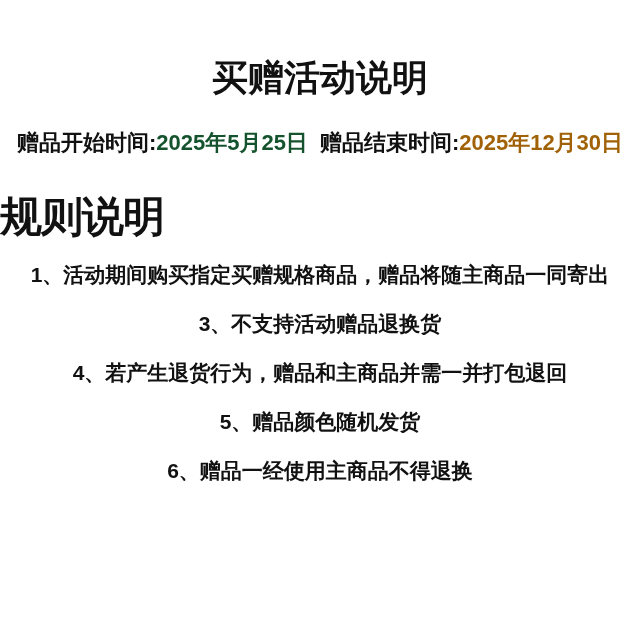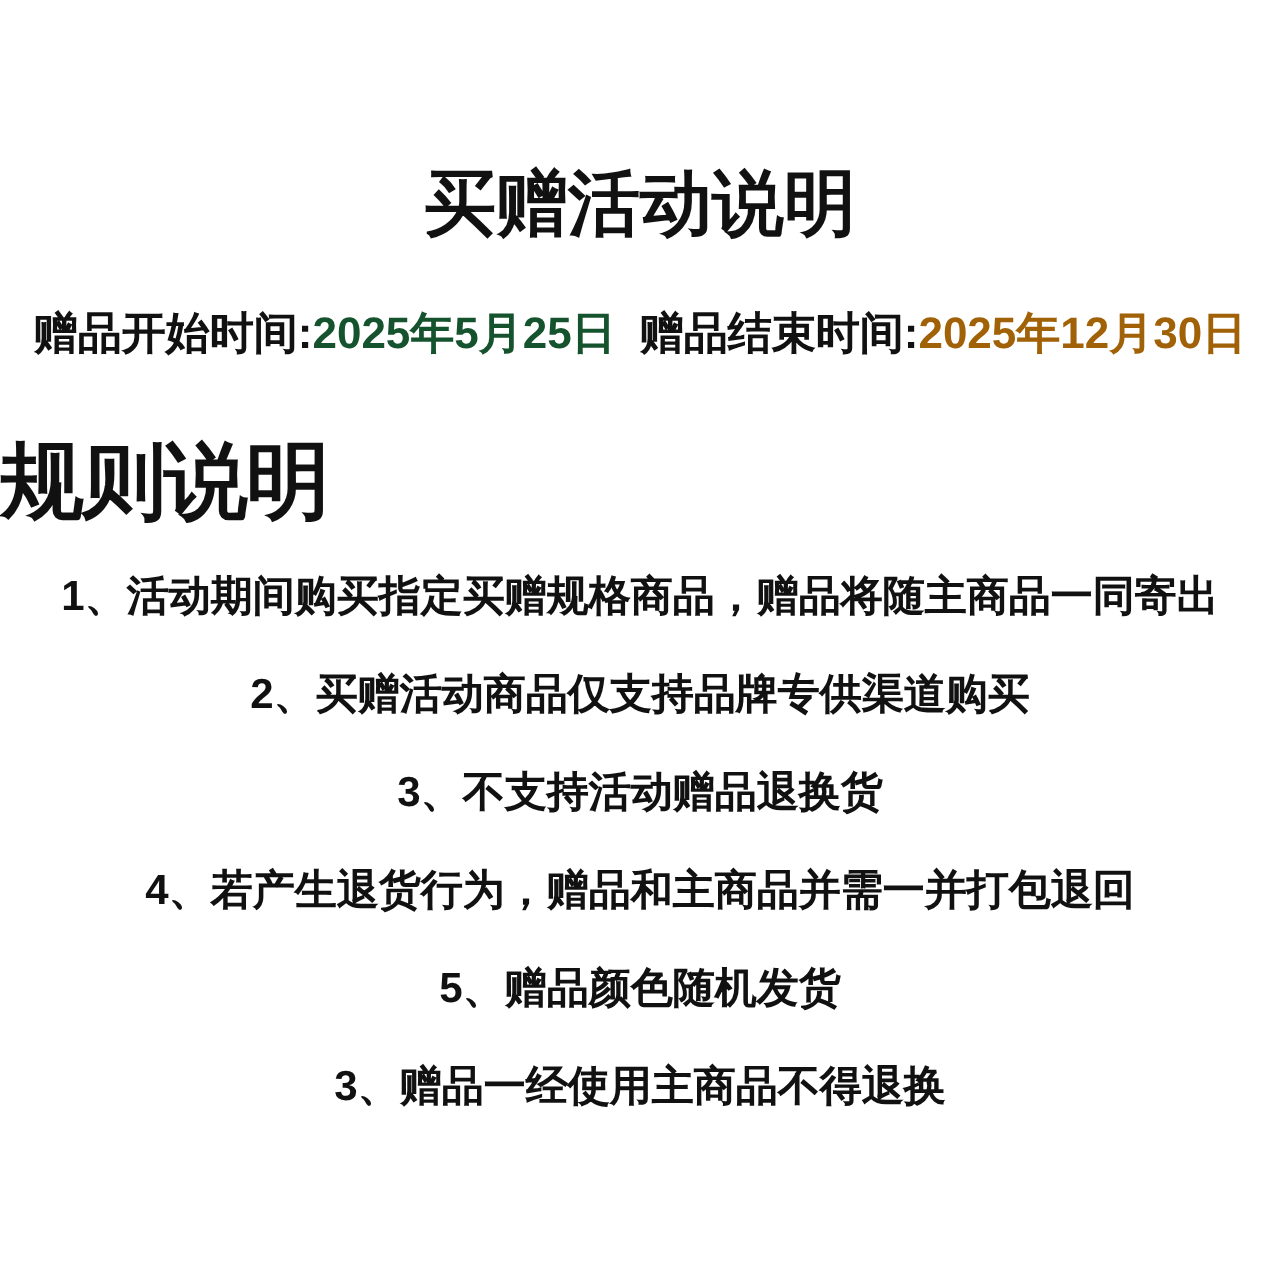"买赠活动说明" .title { padding-top: 82px -> 58px }
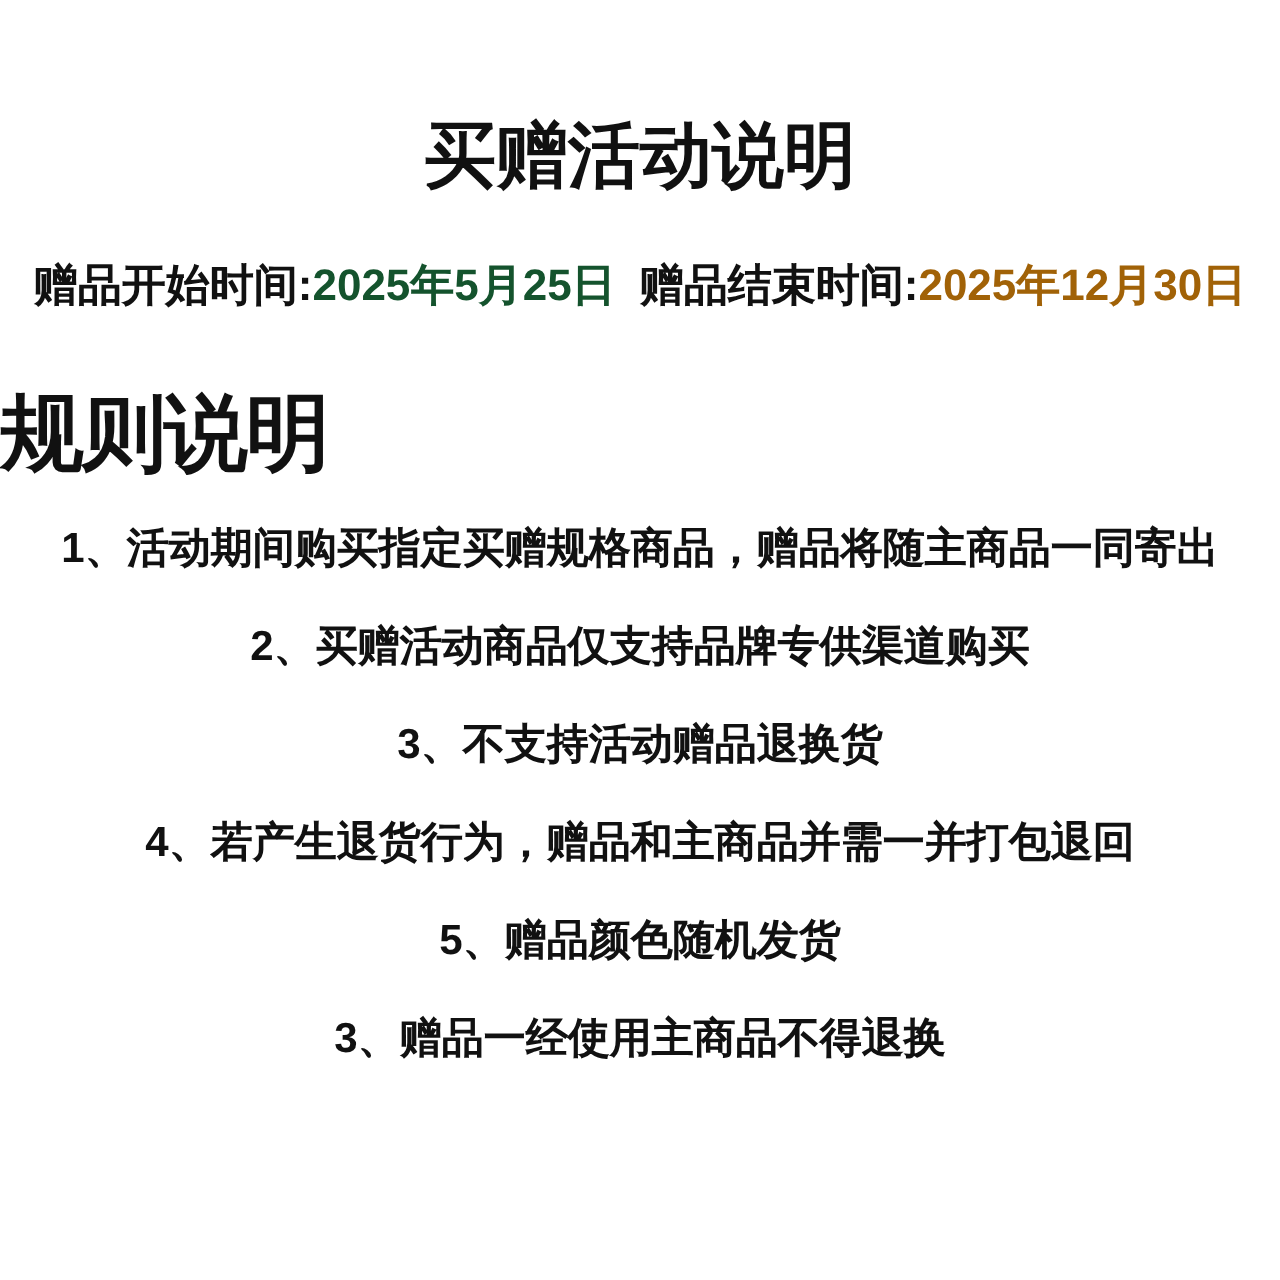"2、买赠活动商品仅支持品牌专供渠道购买" p.rule { html: <p>2、买赠活动商品仅支持品牌专供渠道购买</p> -> none }
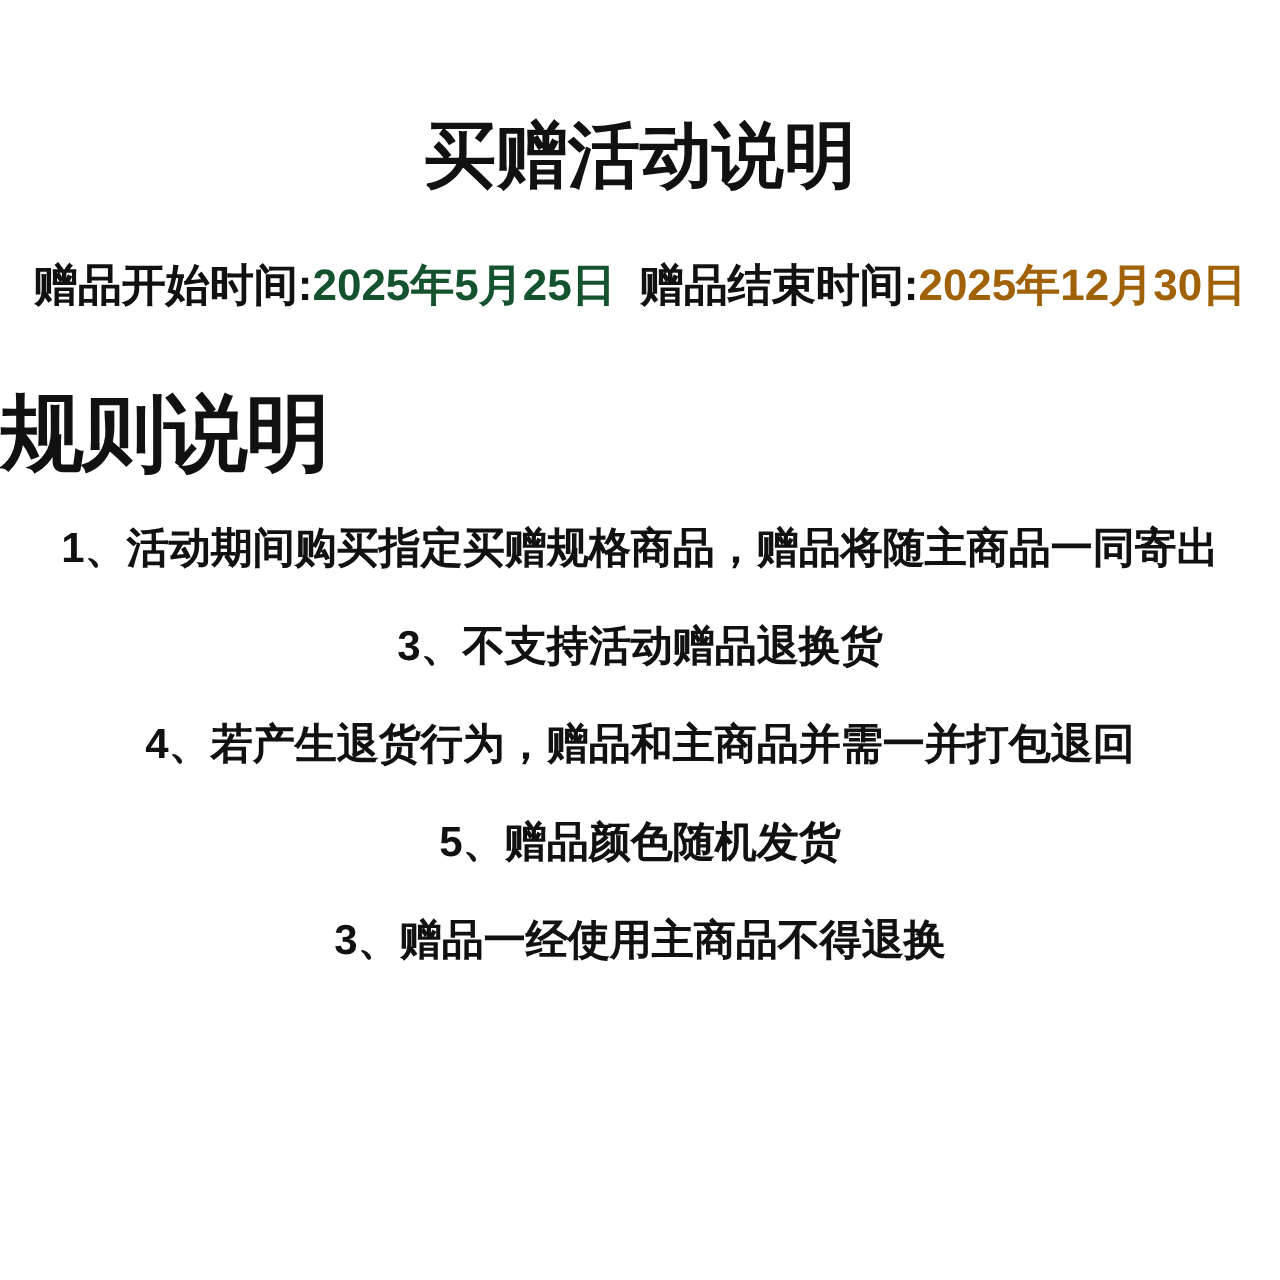"3、赠品一经使用主商品不得退换" p.rule { text: 3 -> 6 }
